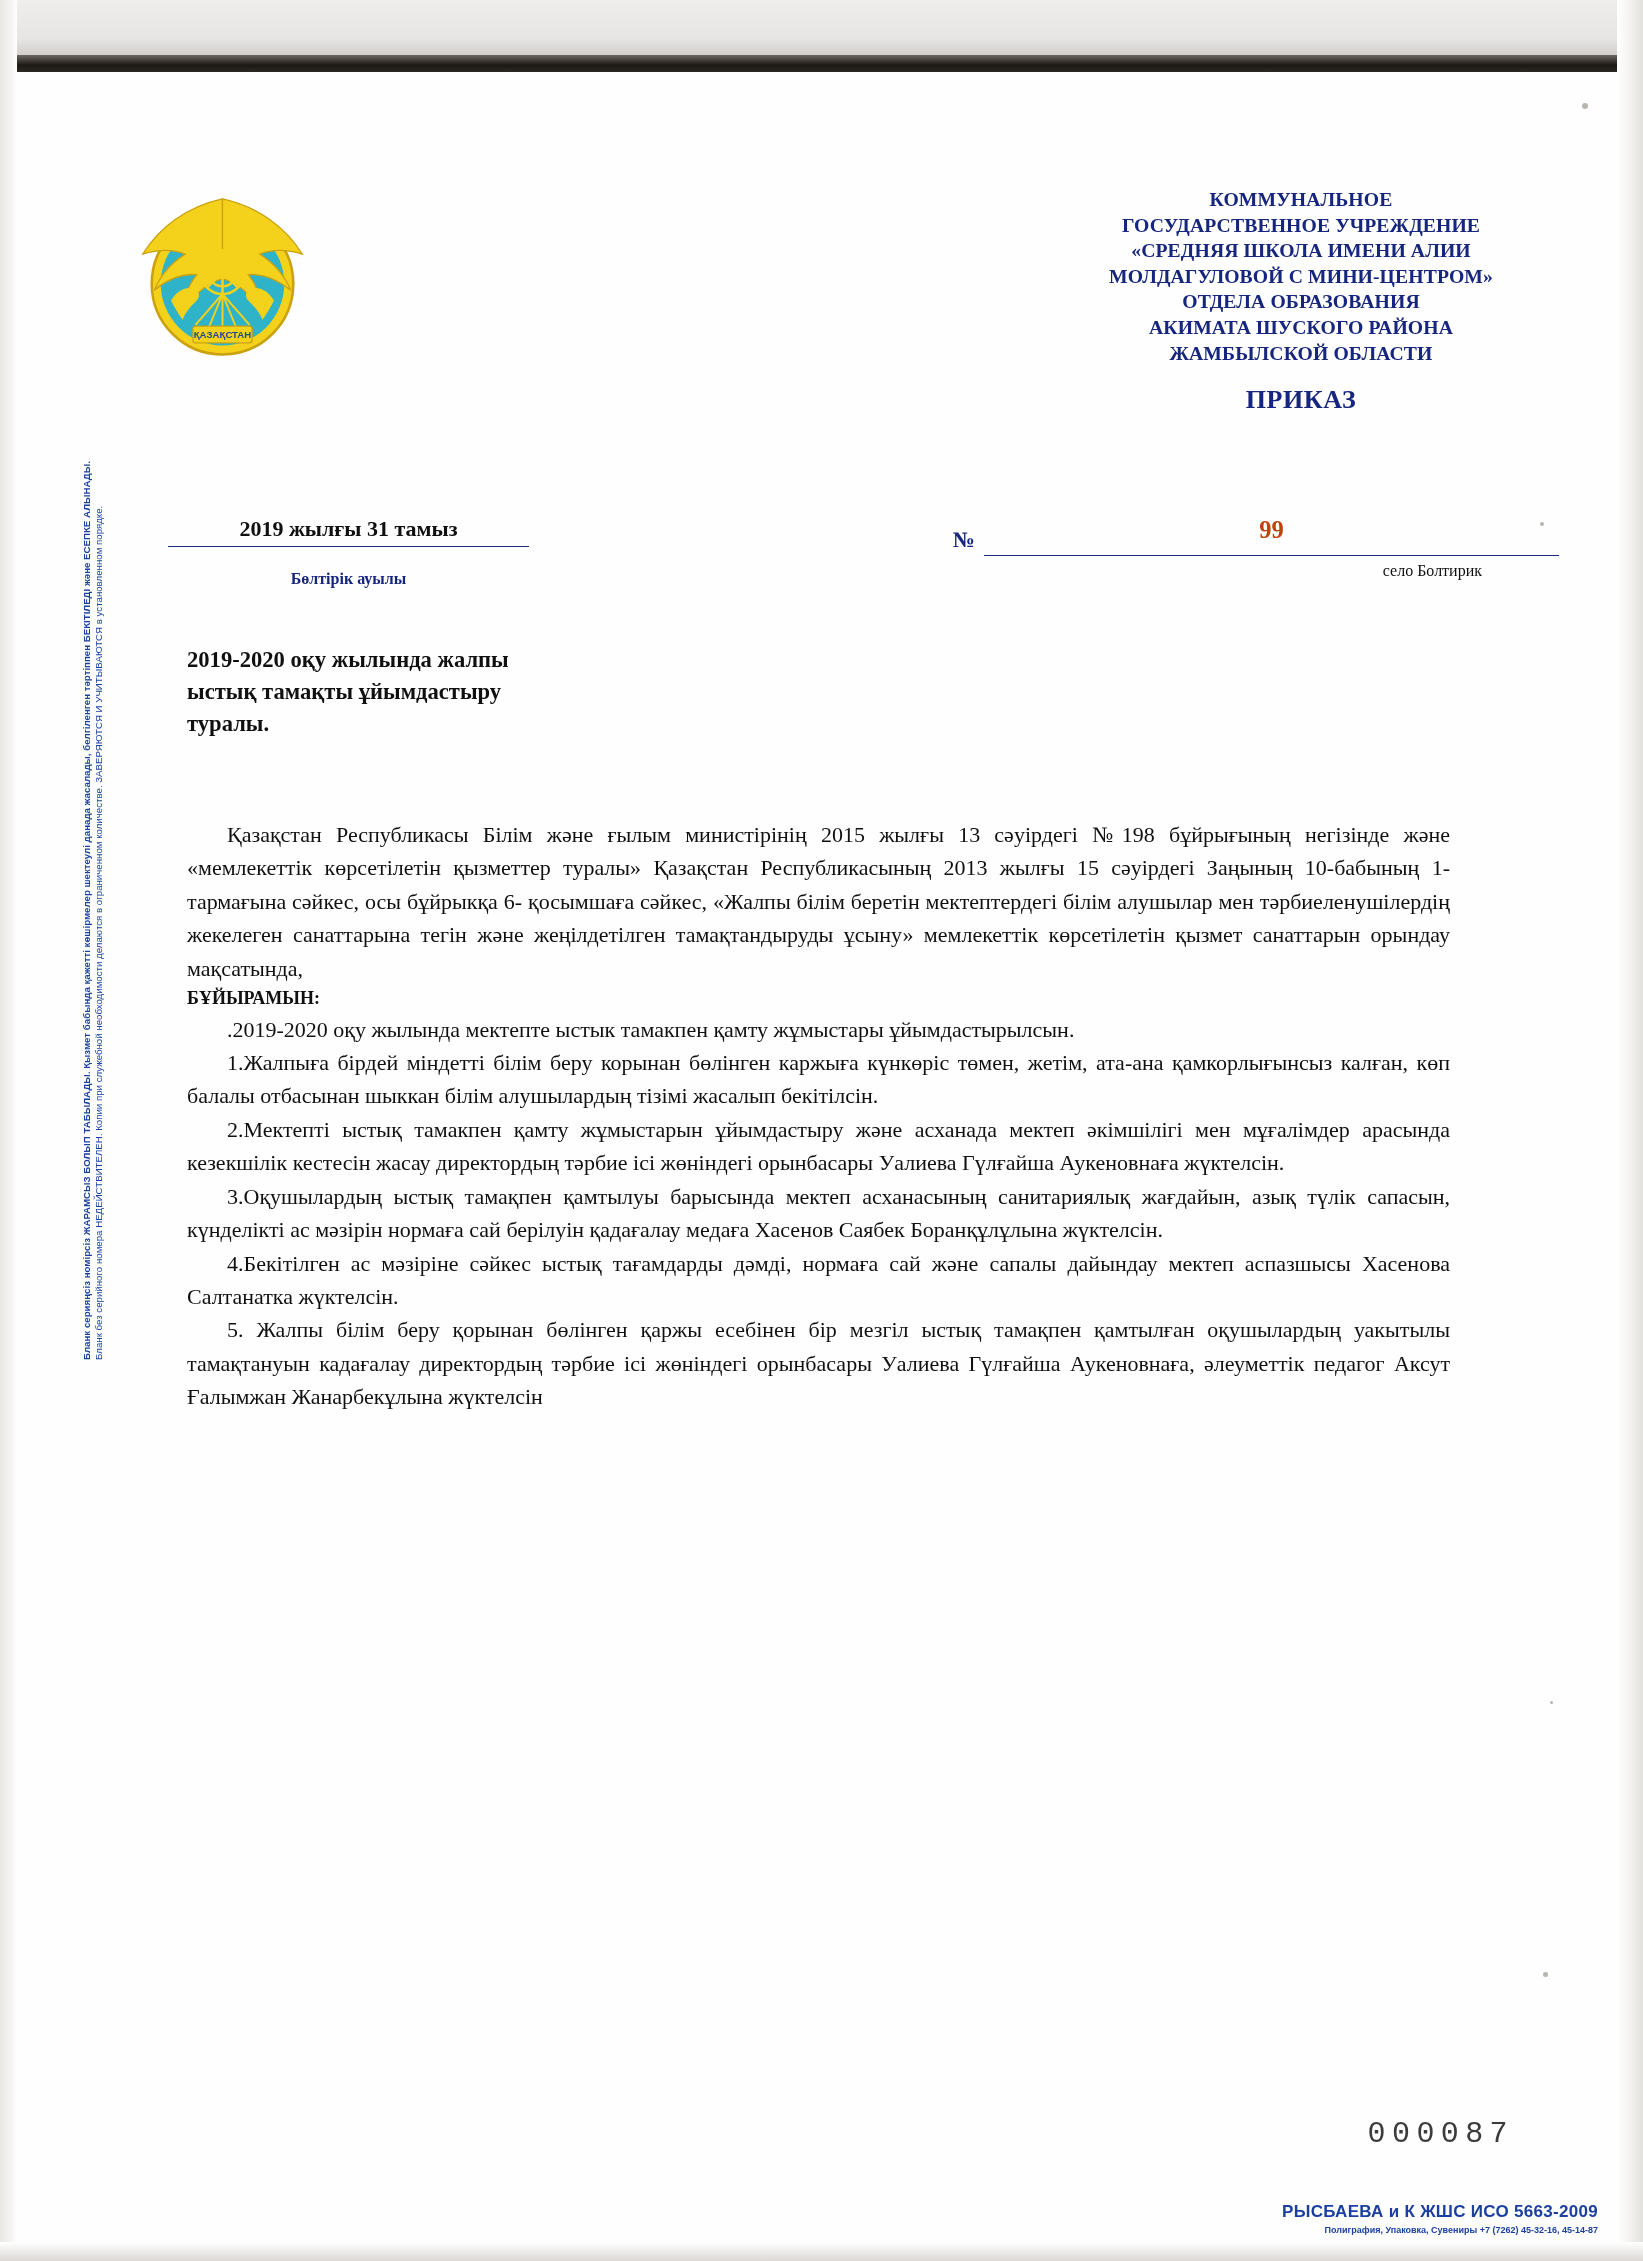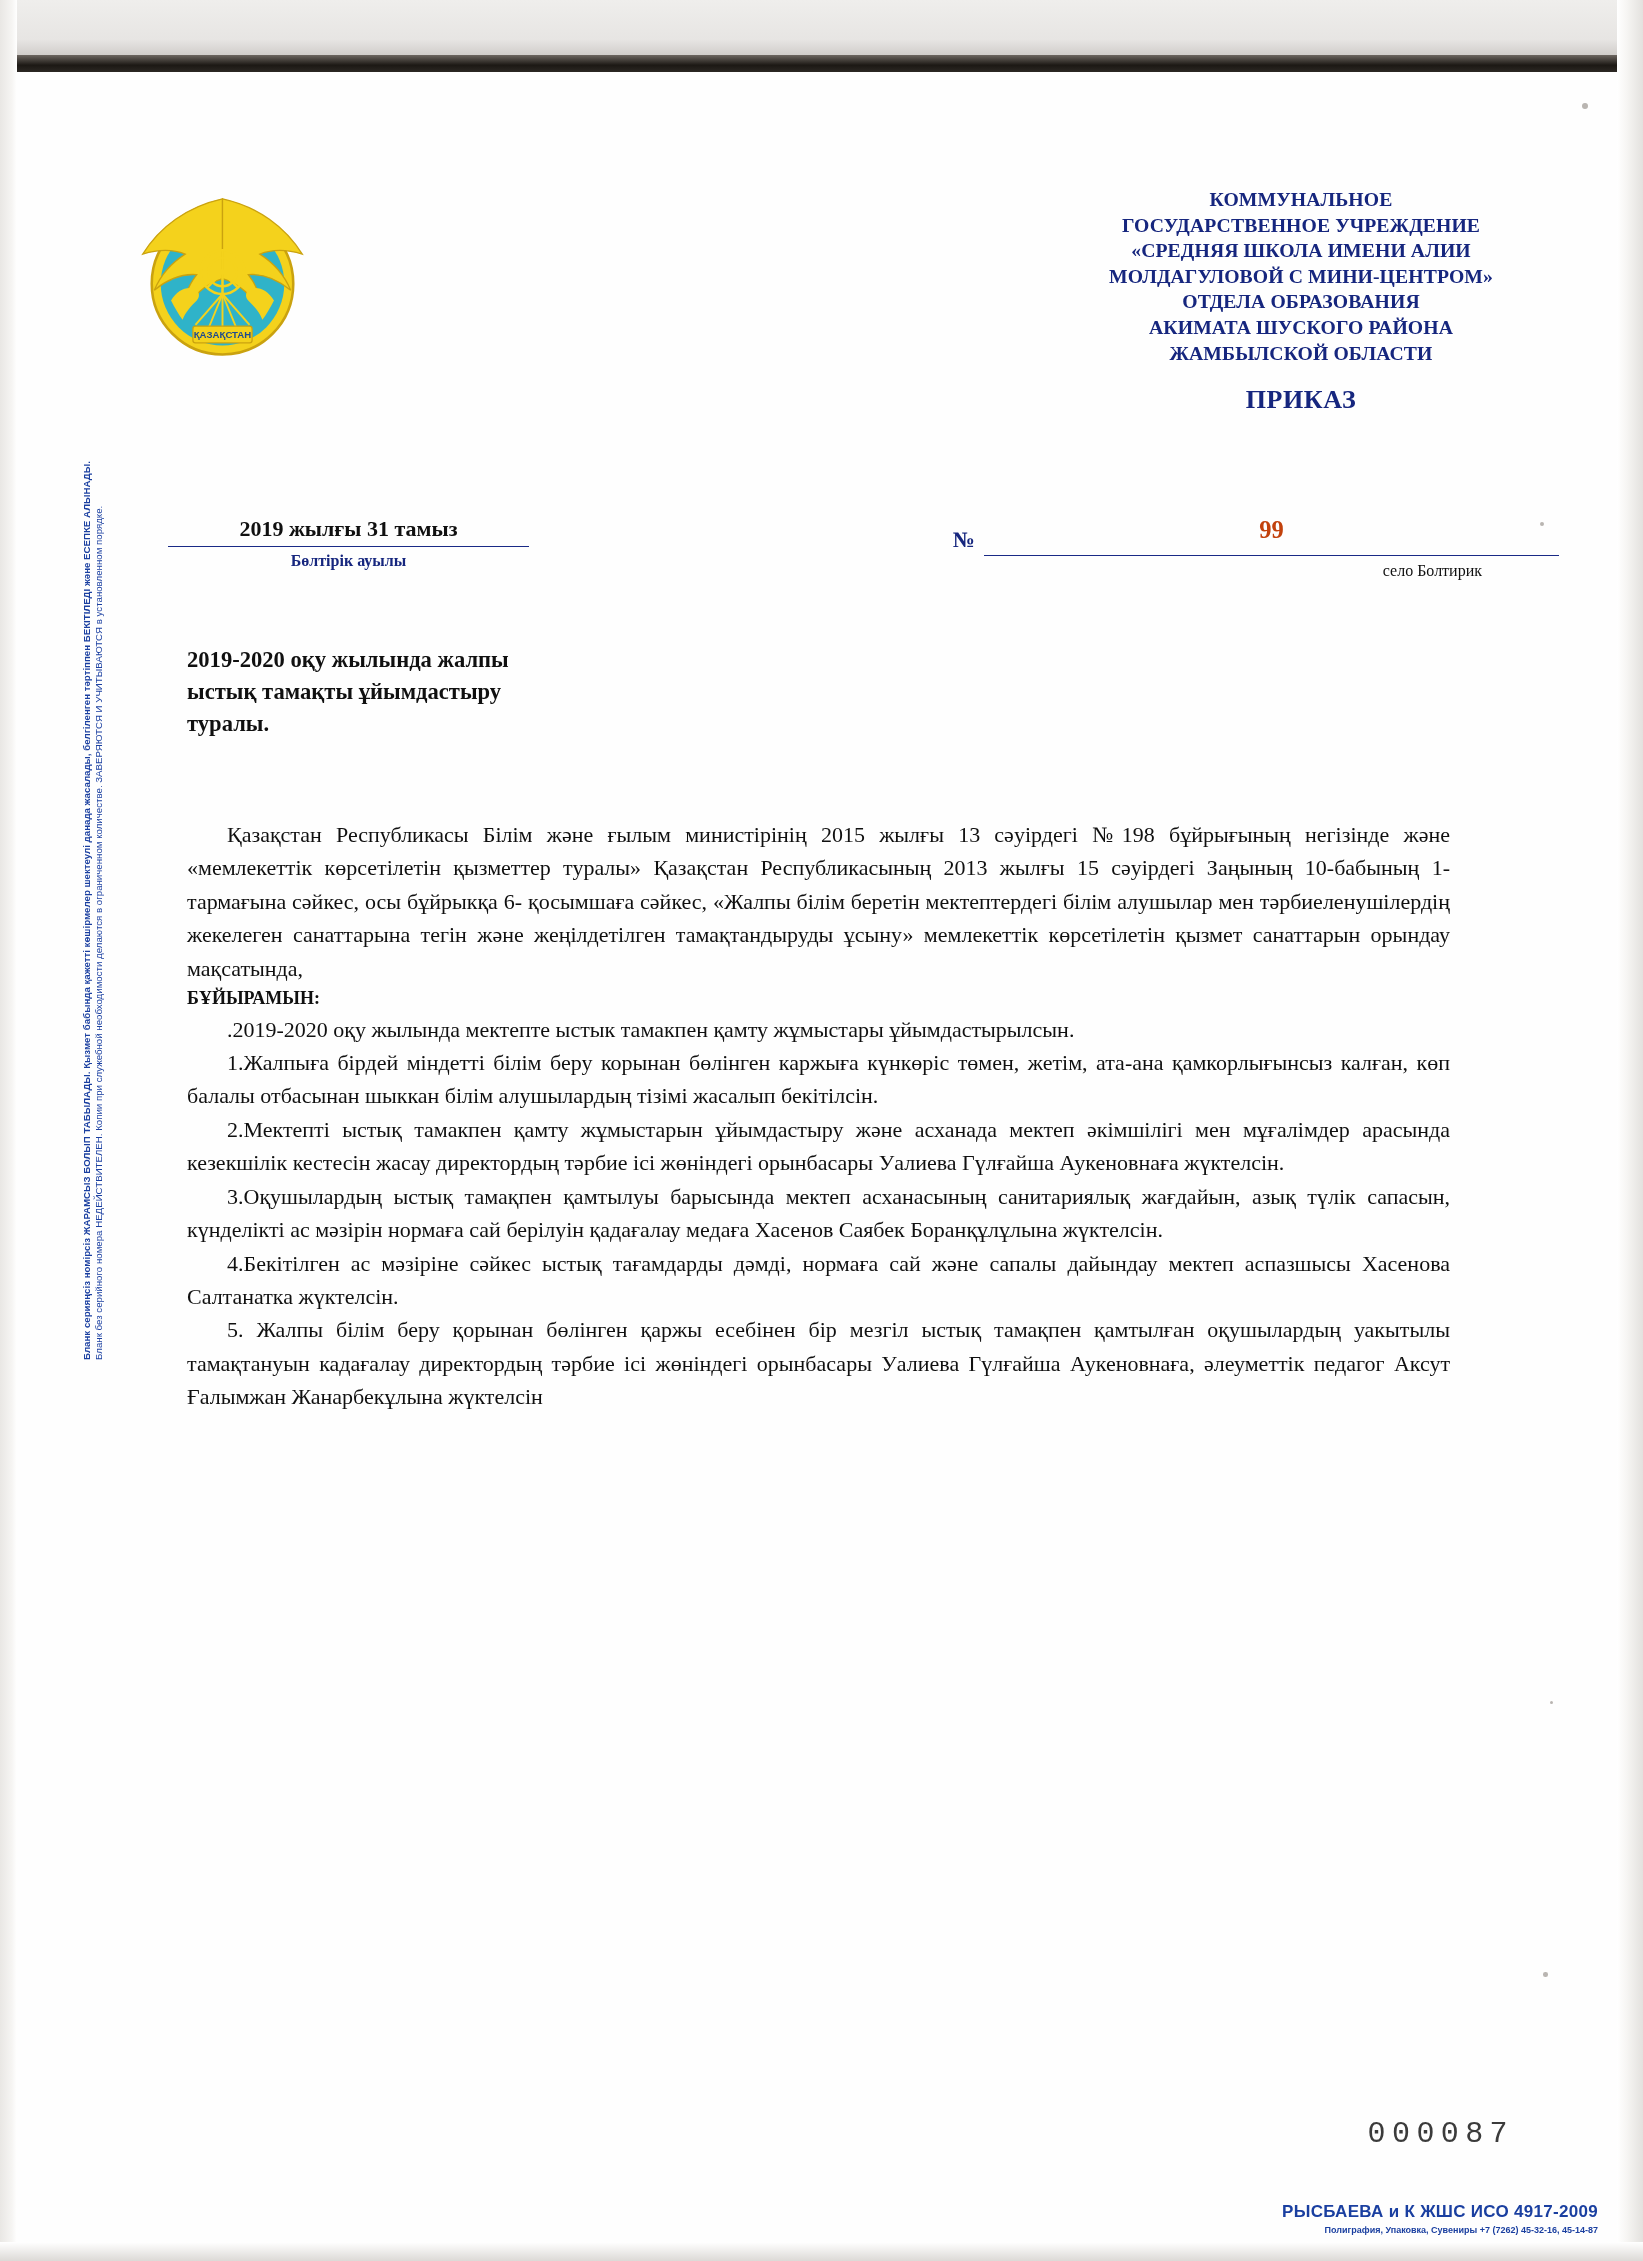"Бөлтірік ауылы" .date-left .sub { margin-top: 5px -> 23px }
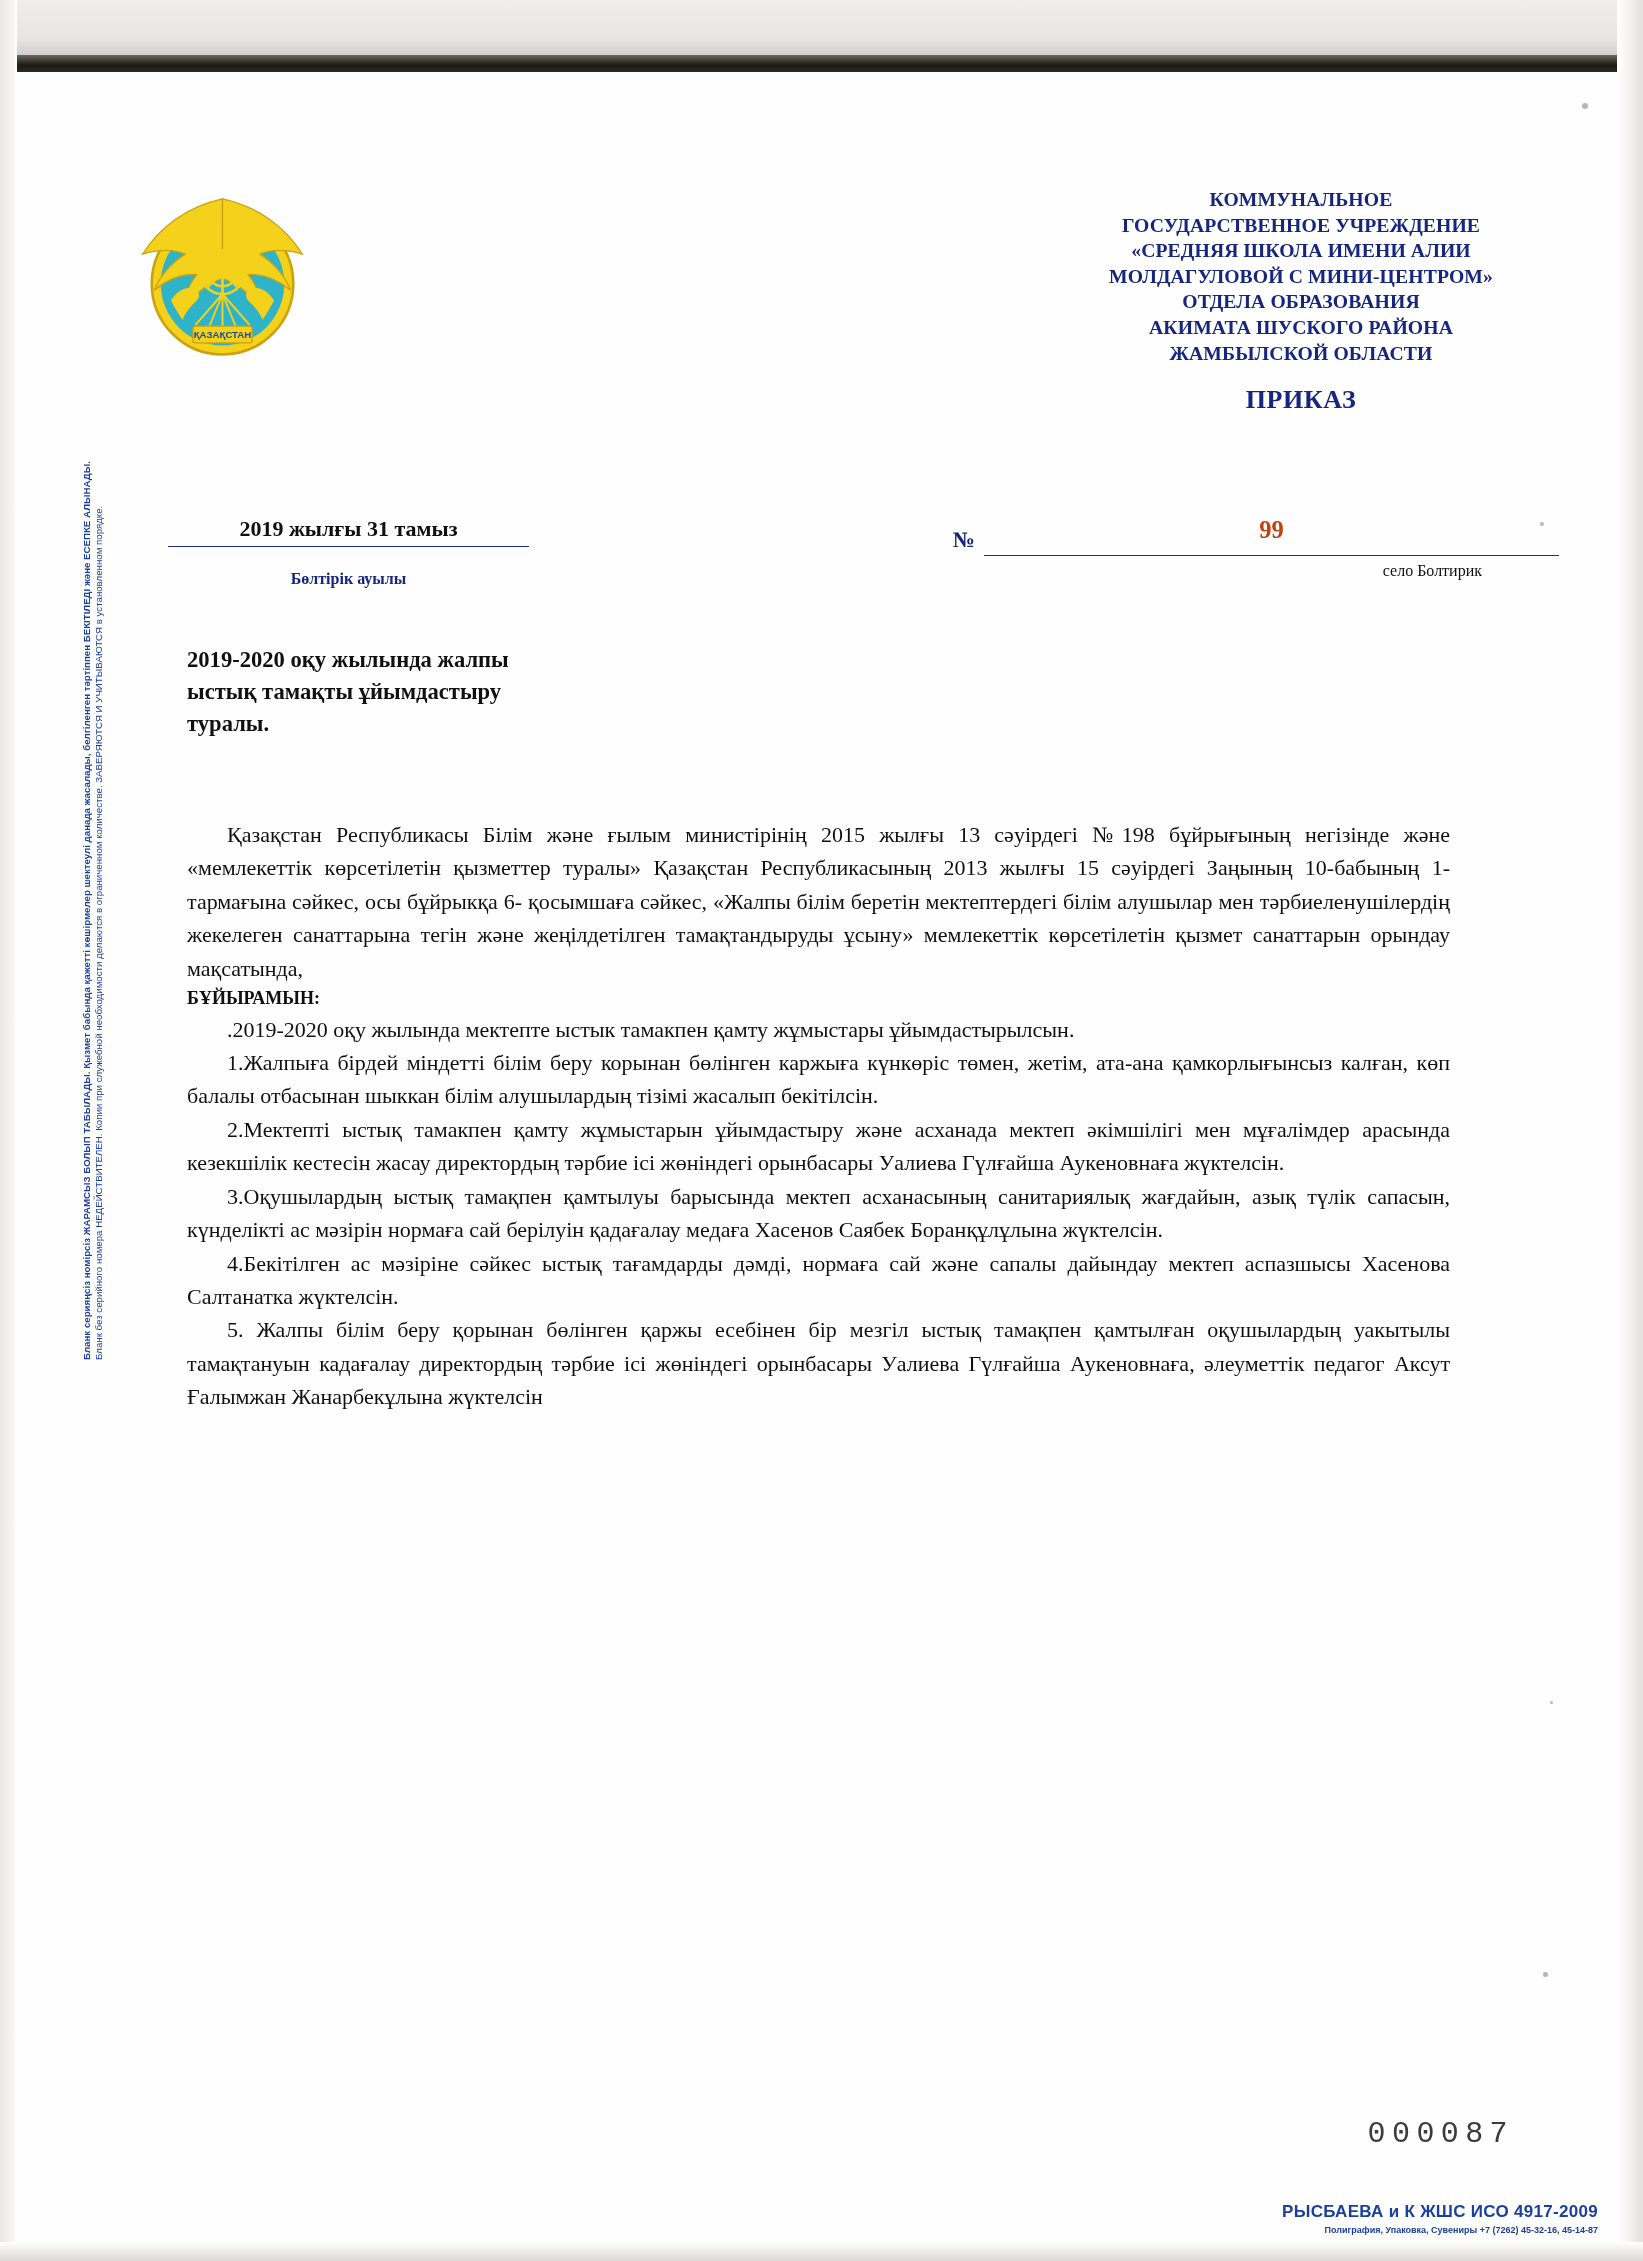"РЫСБАЕВА и К ЖШС ИСО" div.brand { text: 4917-2009 -> 5663-2009 }
